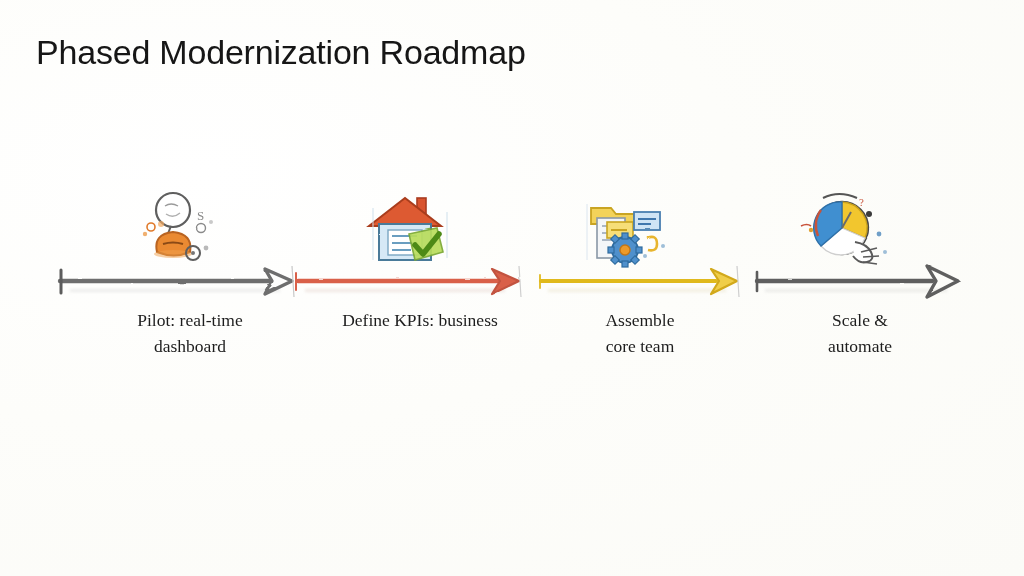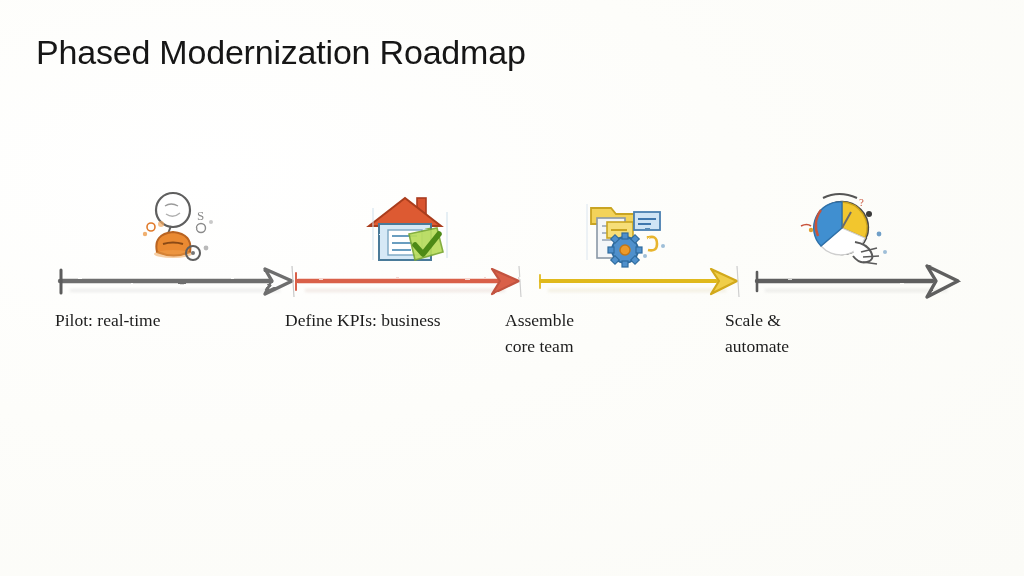"Pilot: real-time" .stage-label { left: 0 -> 15px; text-align: none -> center }
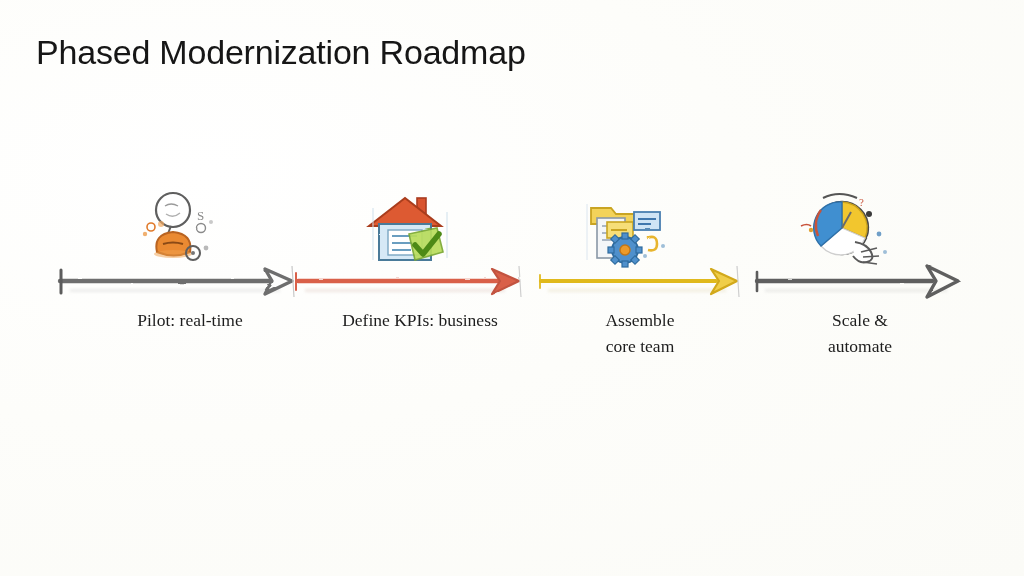"dashboard" span.l2 { html: none -> <span>dashboard</span> }
